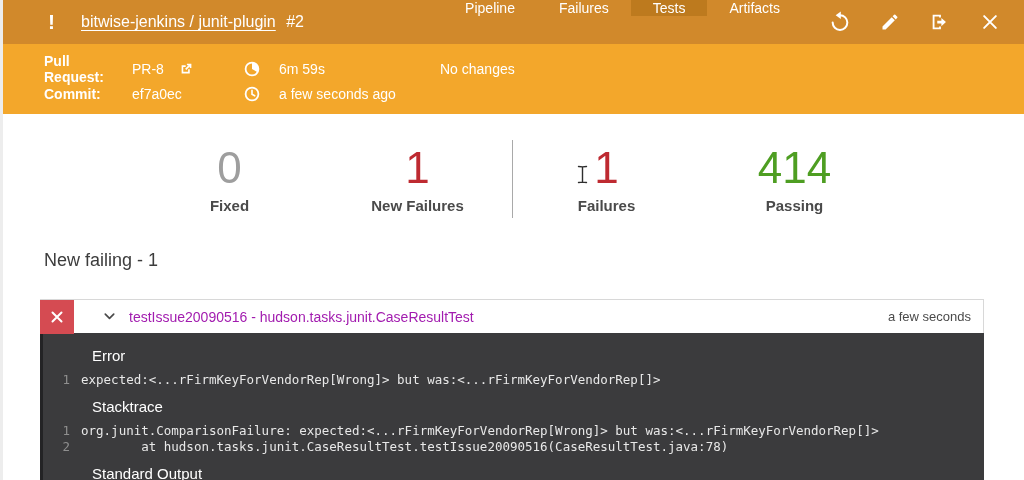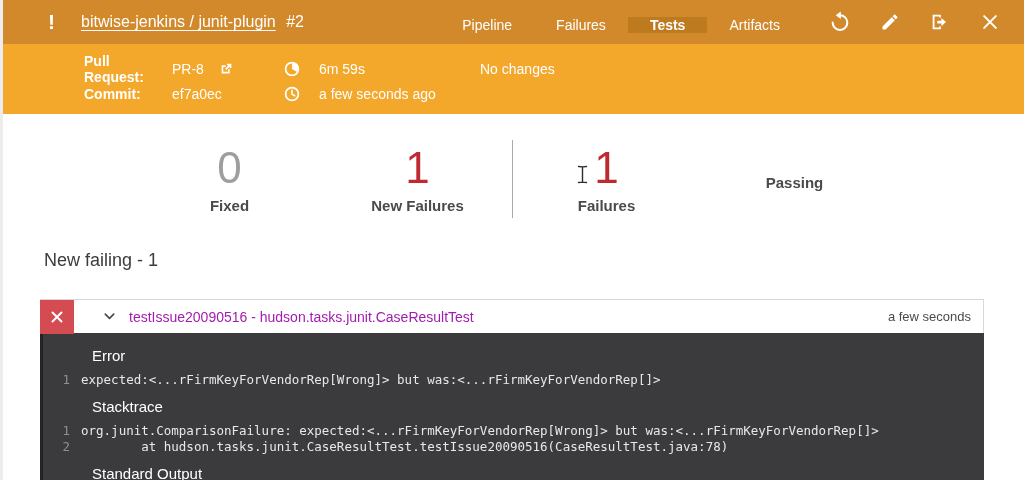"Pipeline" .tabs { align-items: center -> flex-start; margin-top: 6px -> none }
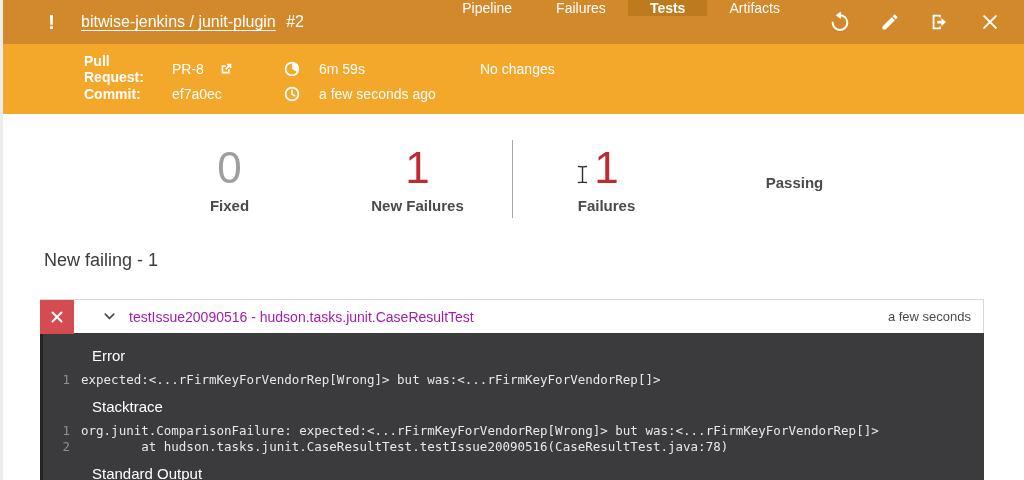"Tests" .tab.active { font-weight: 700 -> 400 }
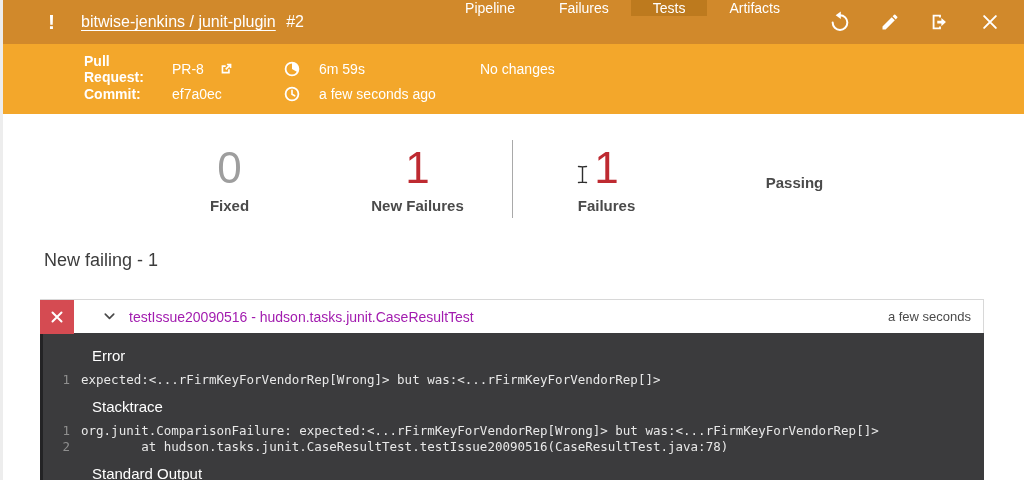"Pull Request:" .sub-row { margin-left: 40px -> none }
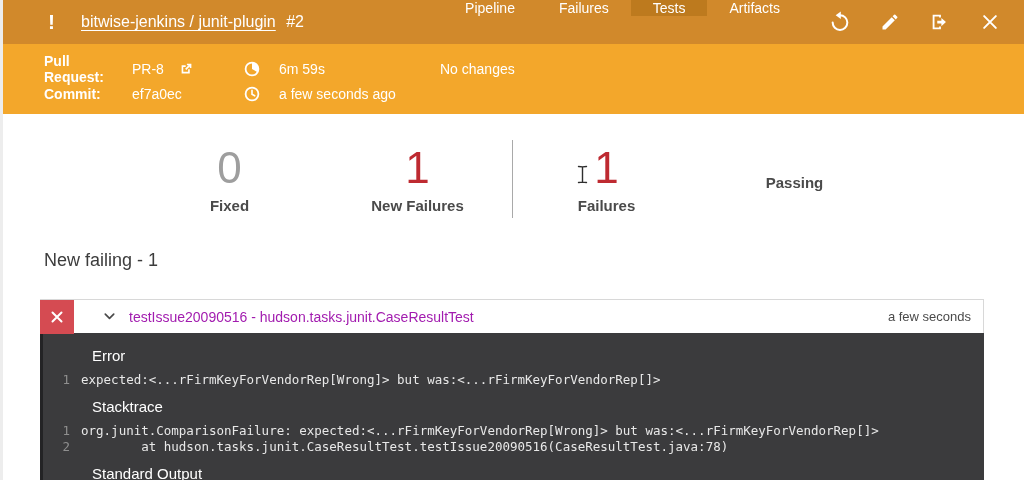"414" div.stat-value { html: none -> <div>414</div> }
